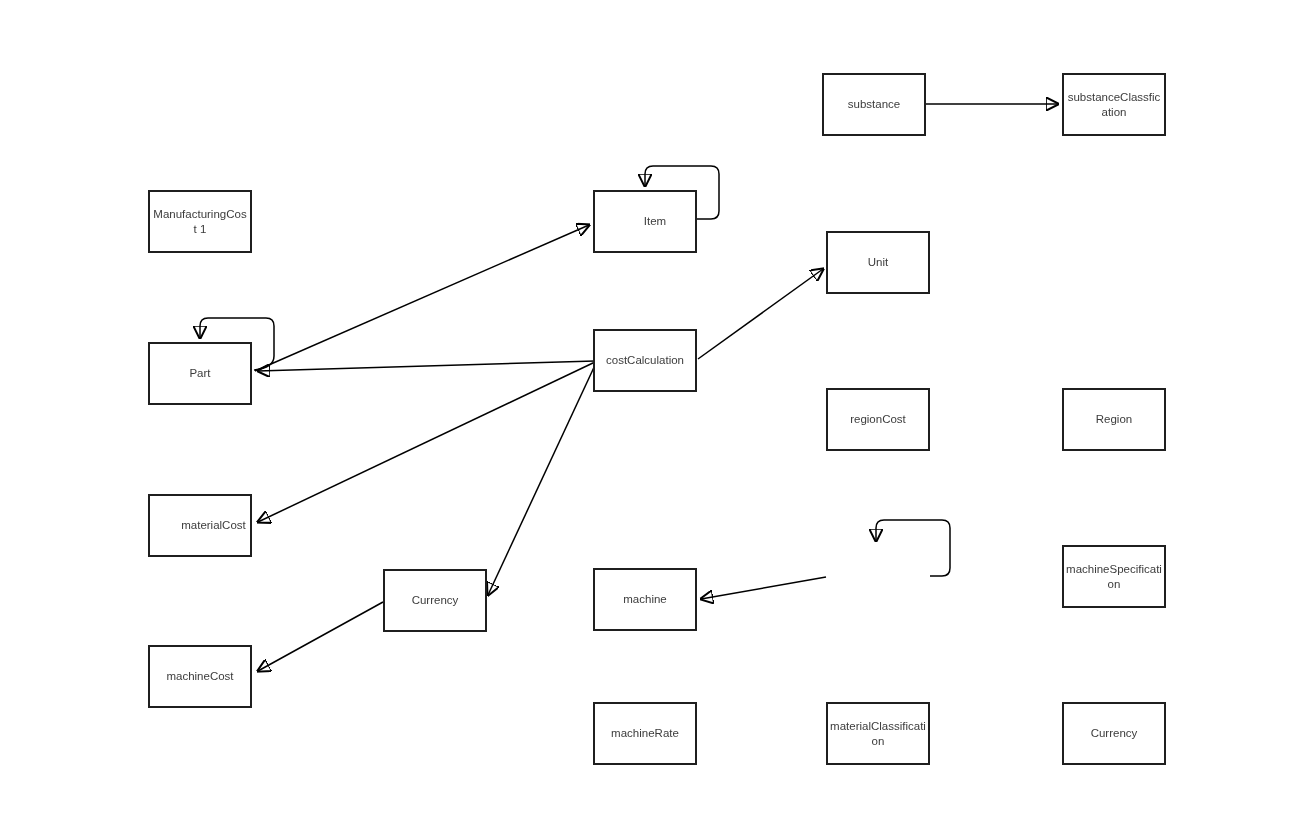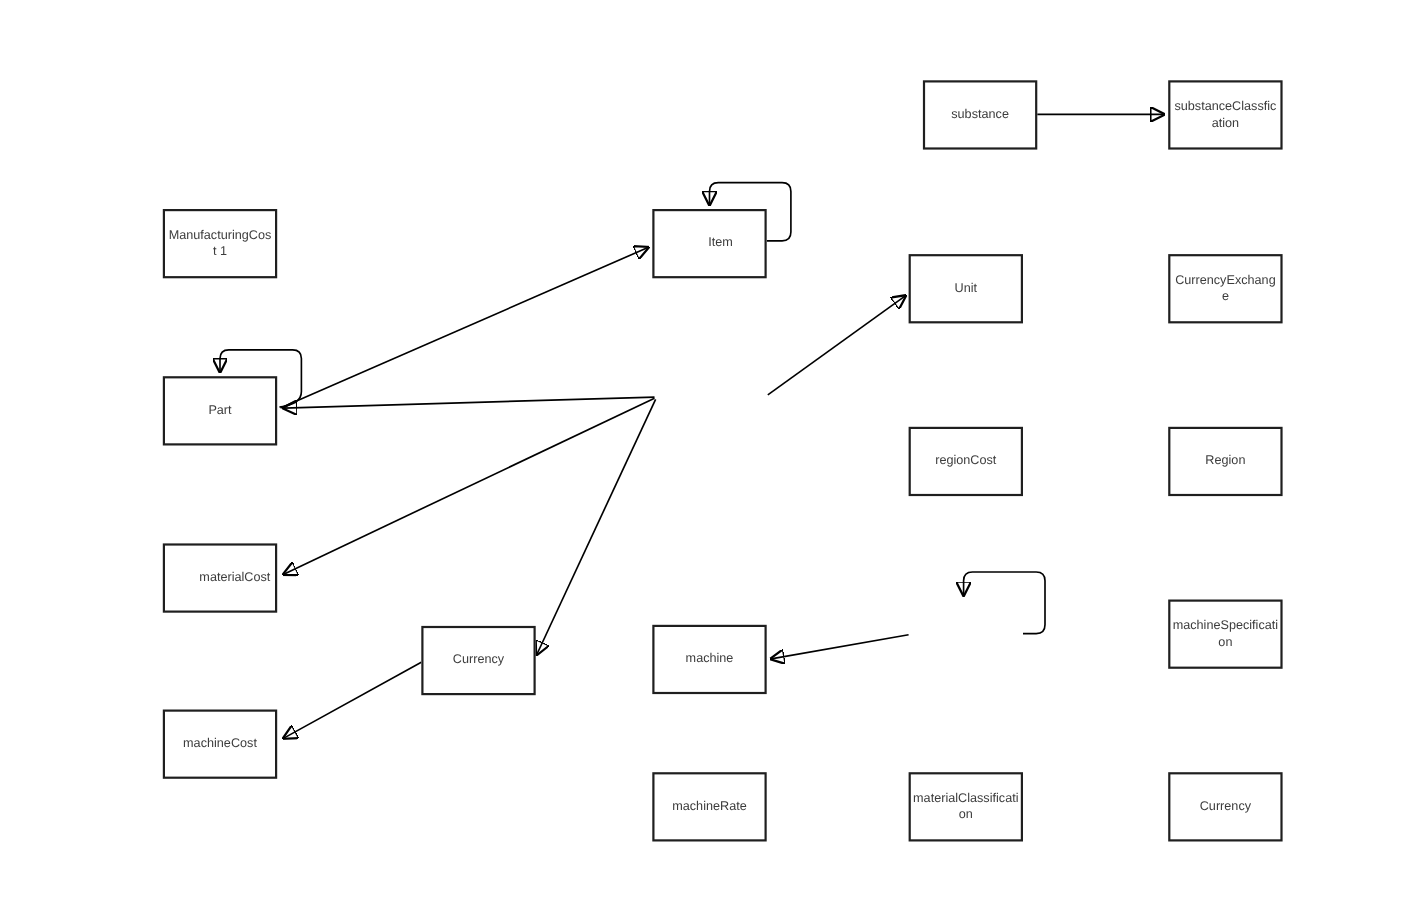"substance" .n-substance { left: 839px -> 822px }
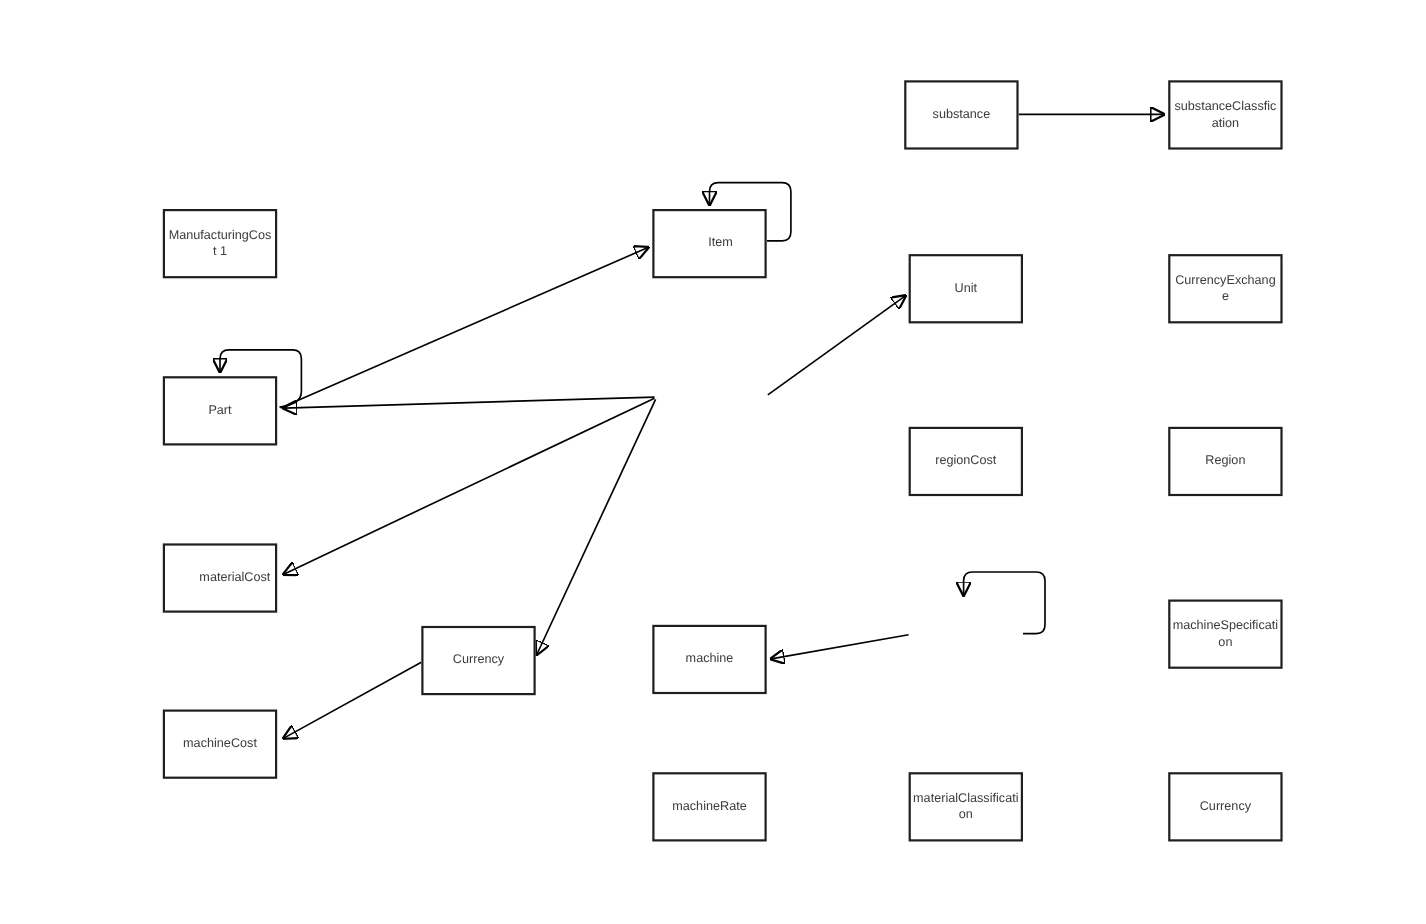"CurrencyExchange" div.node { html: <div>CurrencyExchange</div> -> none }
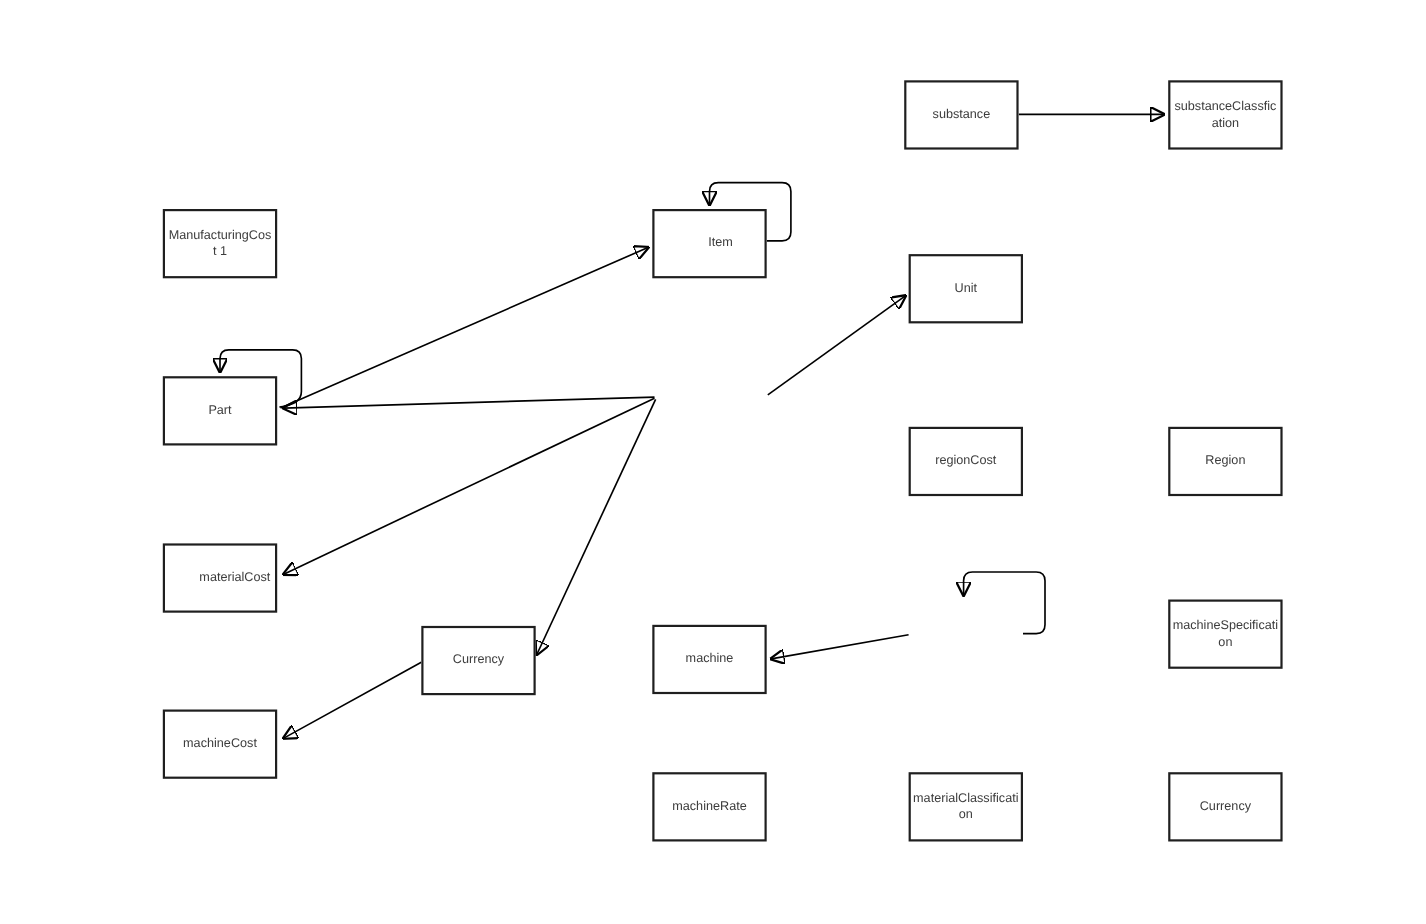"costCalculation" div.node { html: none -> <div>costCalculation</div> }
